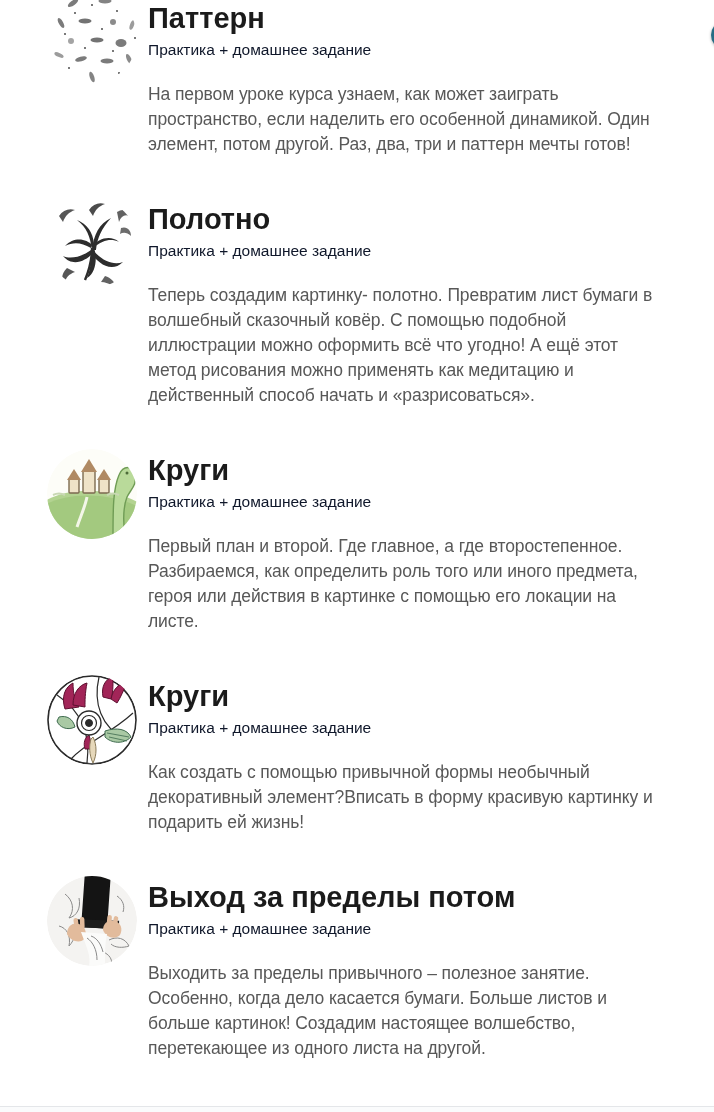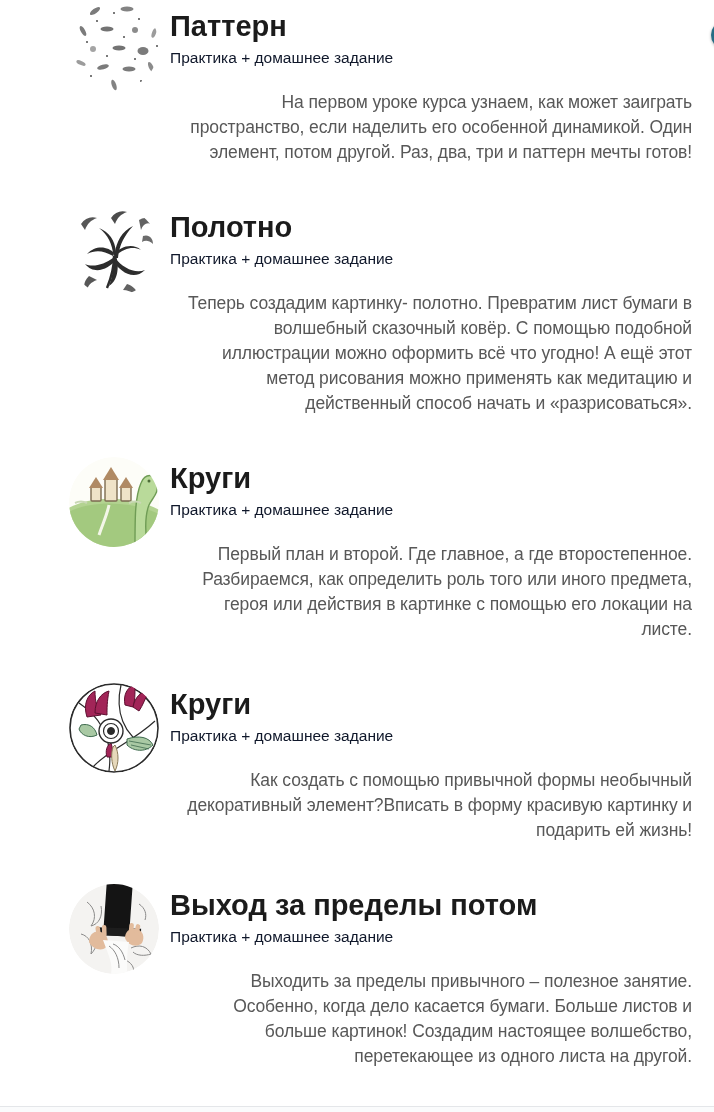"Паттерн" .page { margin-left: 22px -> none; padding-top: 10px -> 2px }
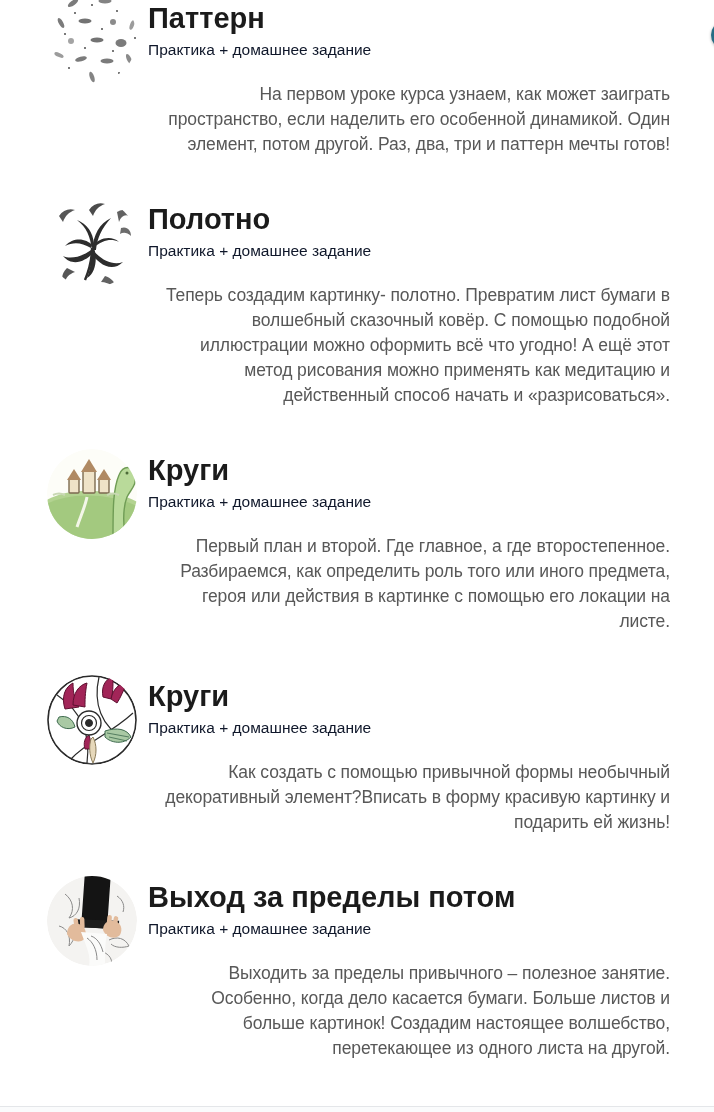"На первом уроке курса узнаем," .lesson-desc { text-align: right -> none }
